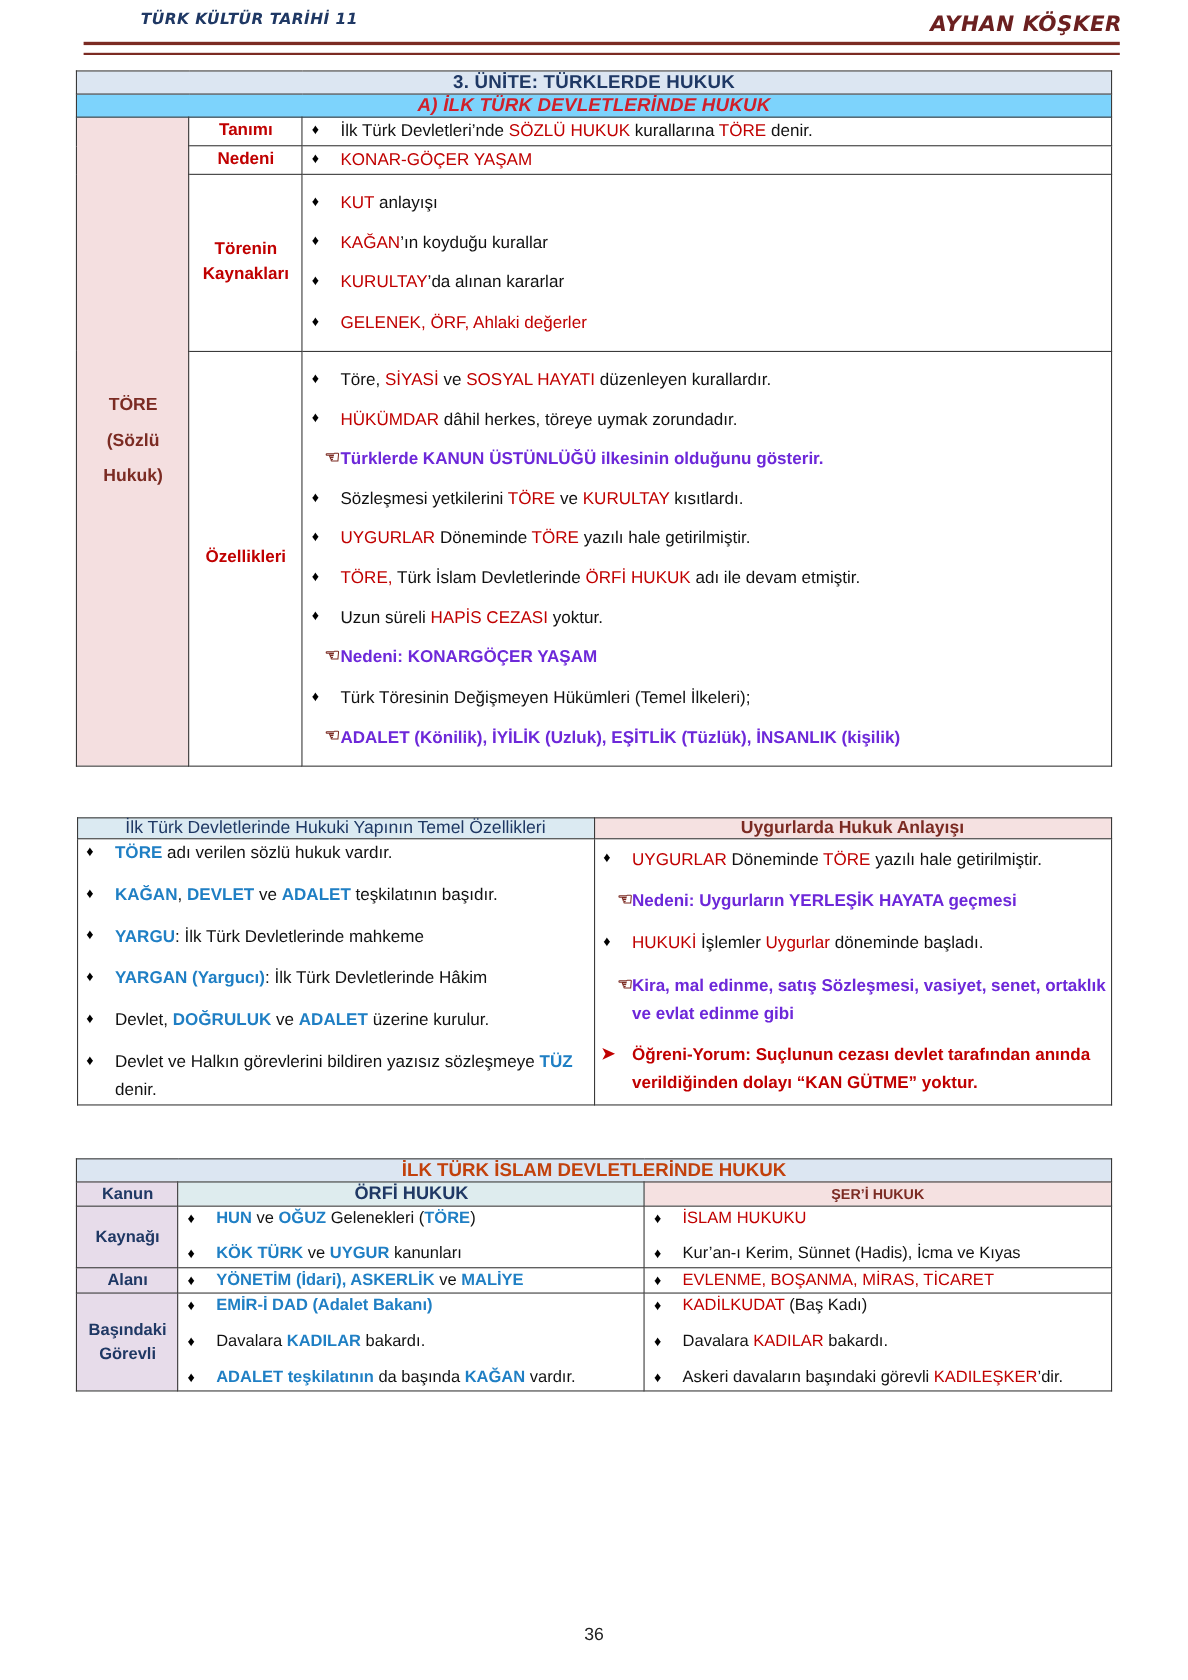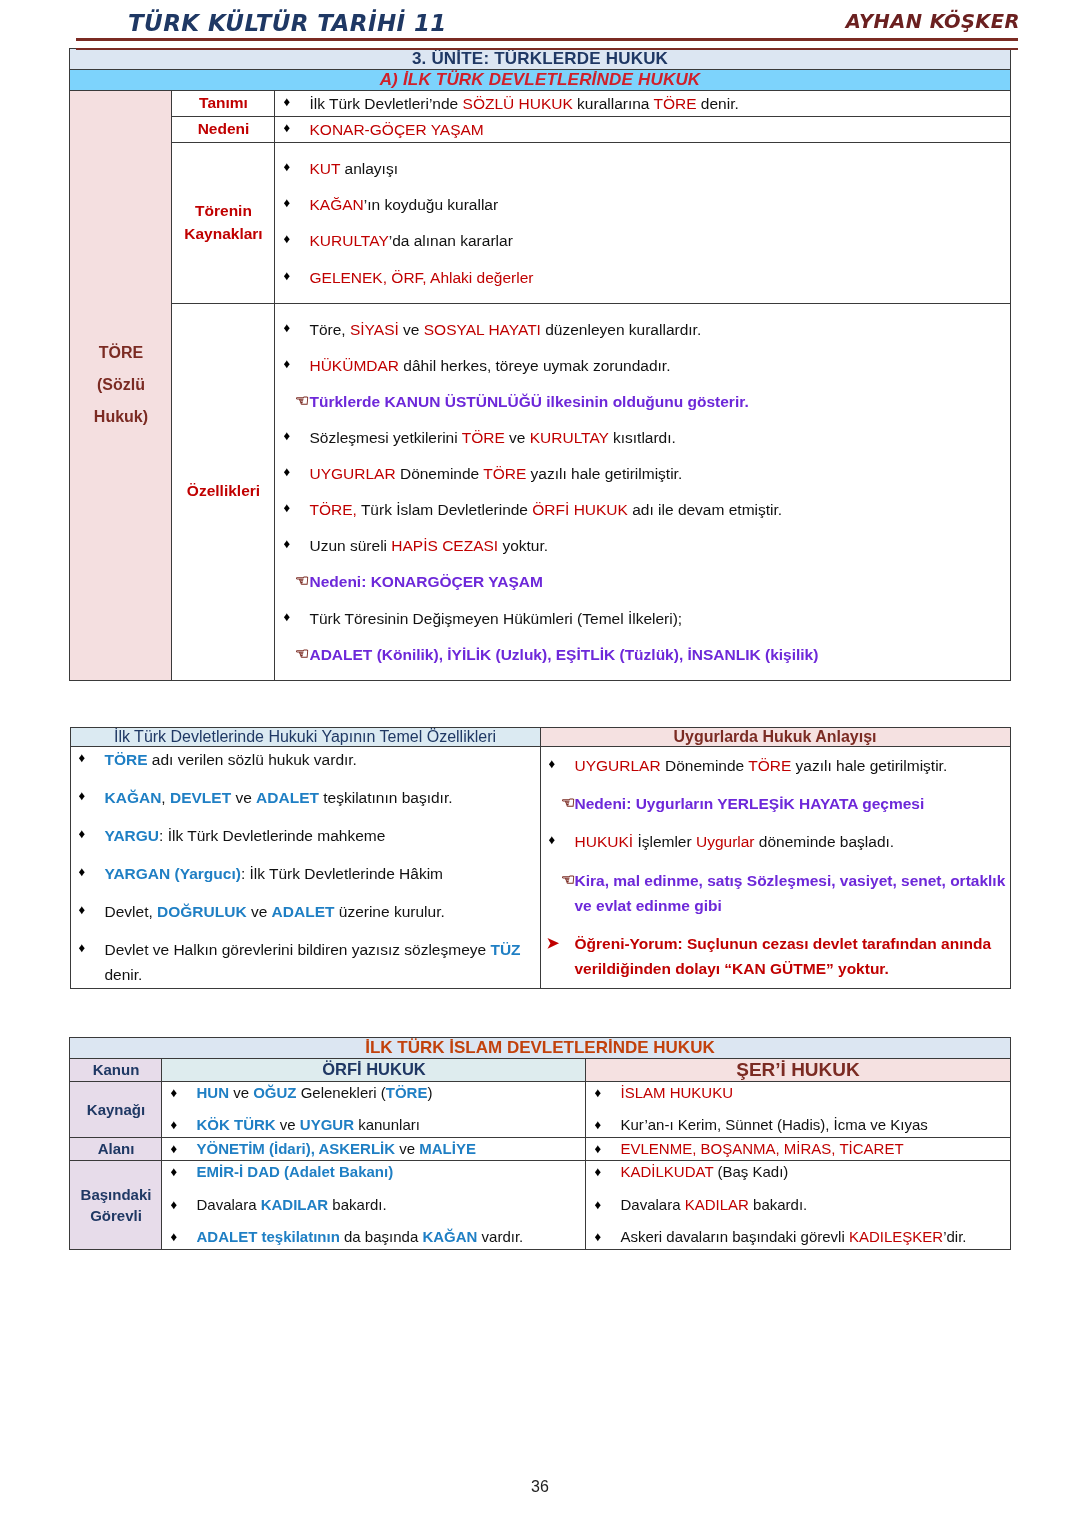"TÜRK KÜLTÜR TARİHİ 11" .doc-header .hdr-left { font-size: 23px -> 14px }
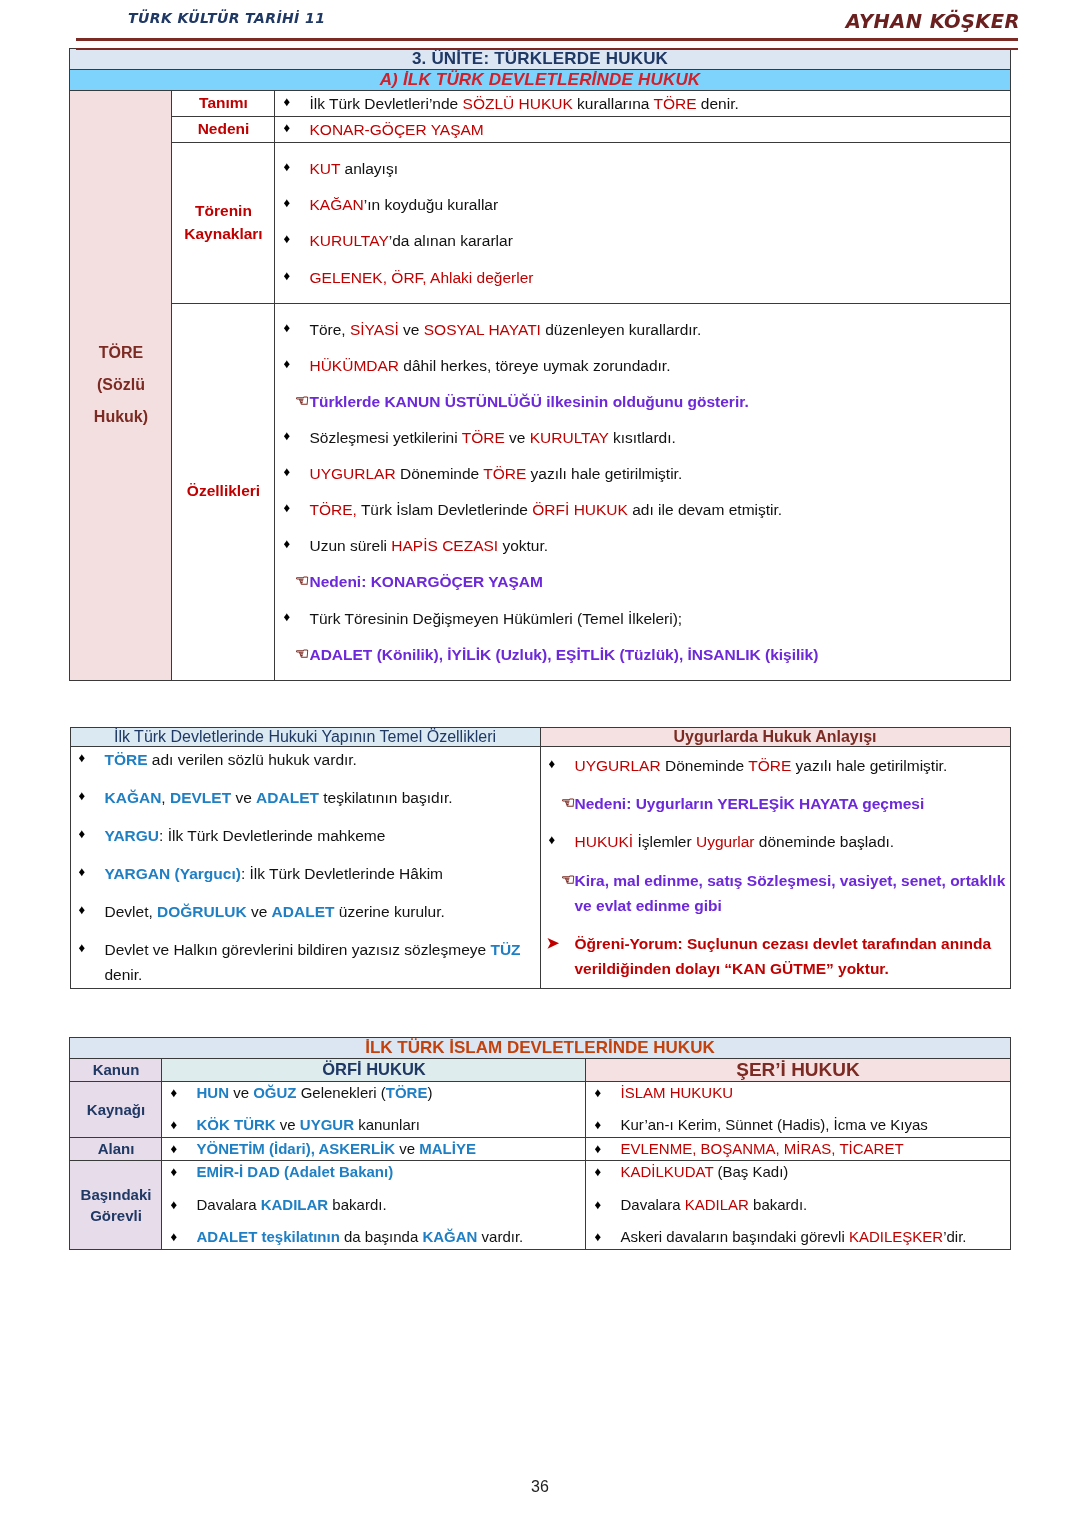"3. ÜNİTE: TÜRKLERDE HUKUK" .t1-wrap { margin-top: 0 -> 16px }
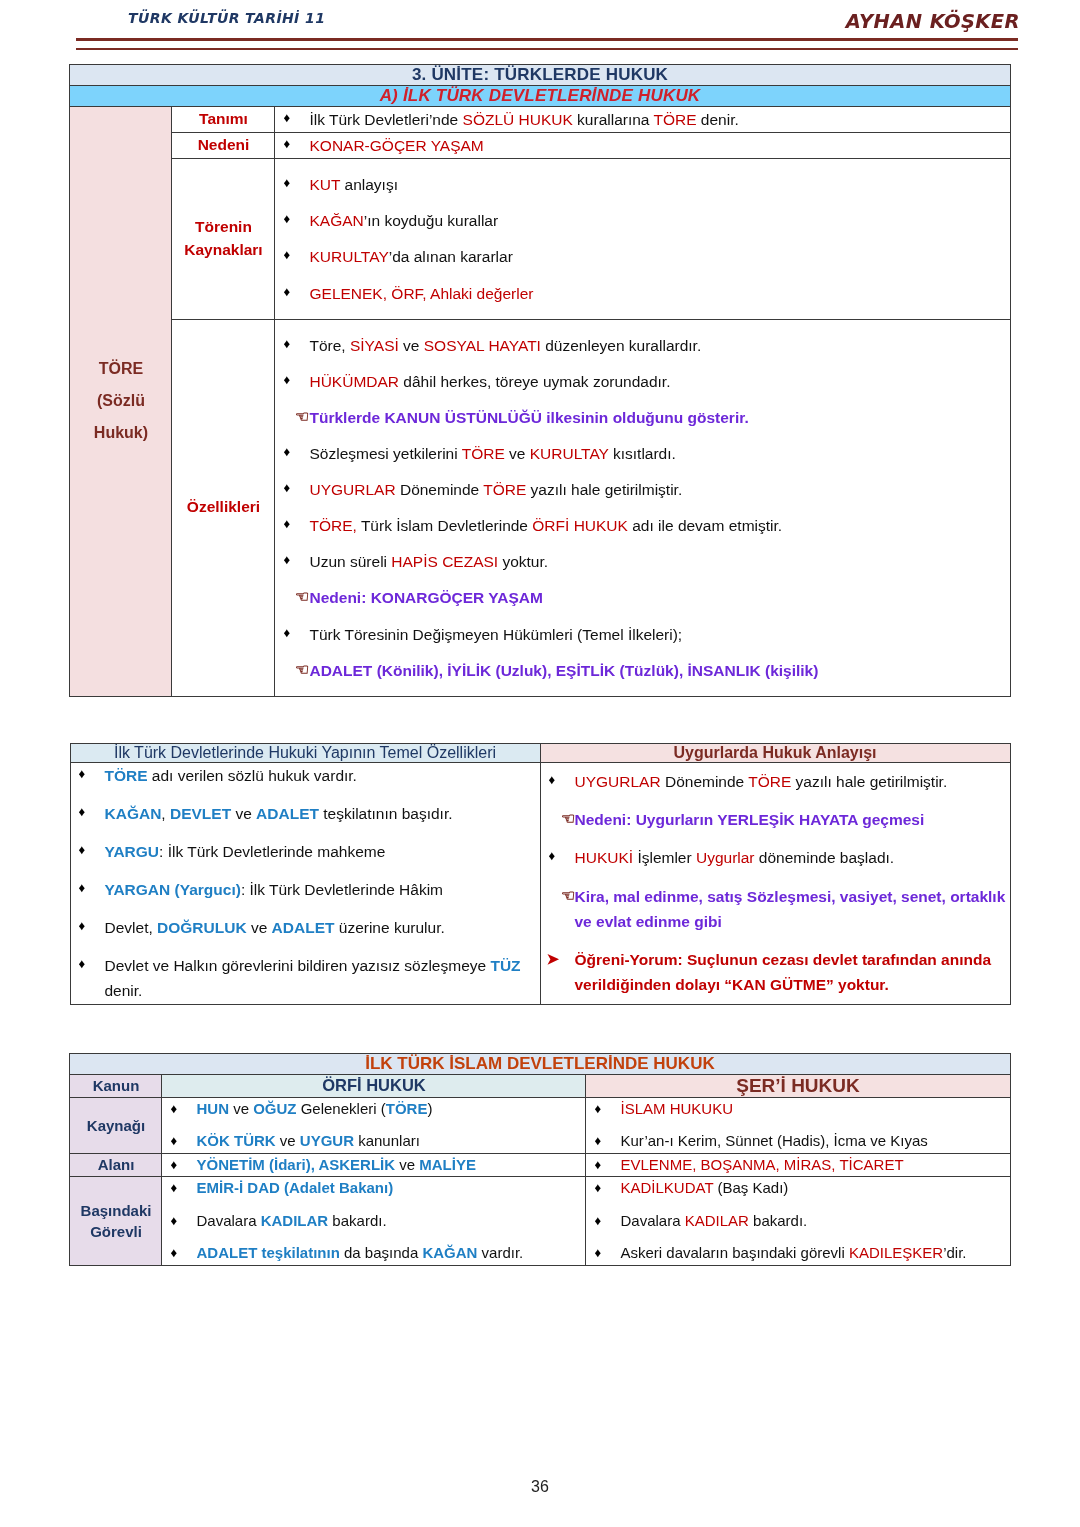"ŞER’İ HUKUK" .t3-head-seri { font-size: 19px -> 13px }
